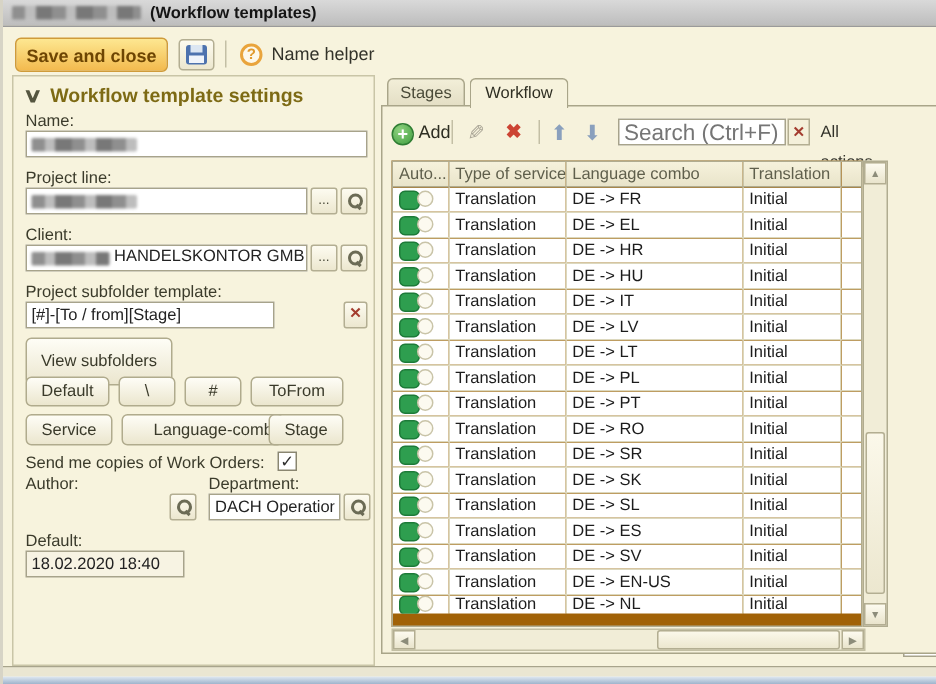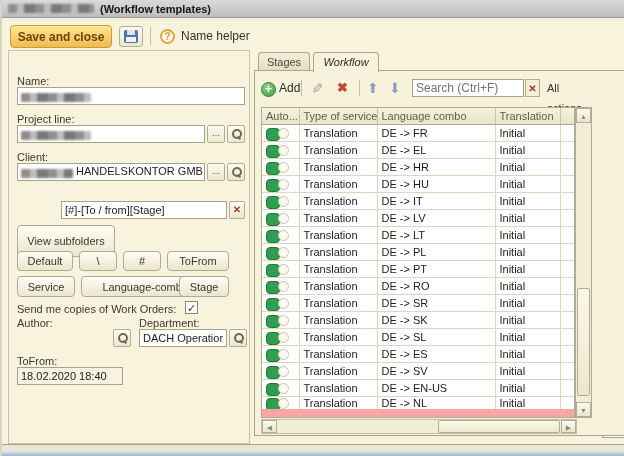"∨ Workflow template settings" div.lp-heading { html: none -> <div><span>∨</span><span>Workflow template settings</span></div> }
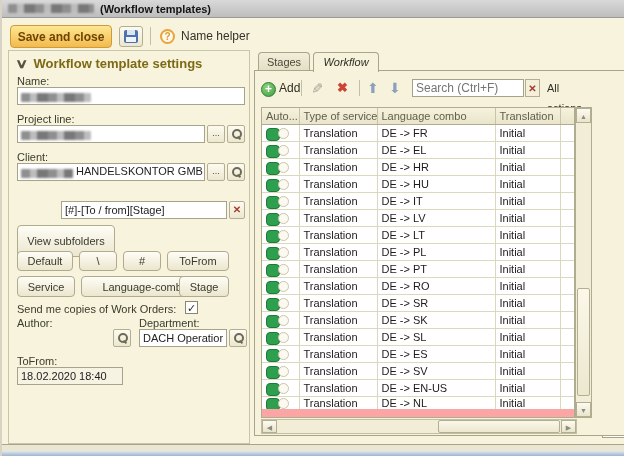"Workflow" .tab.active { font-style: italic -> none }
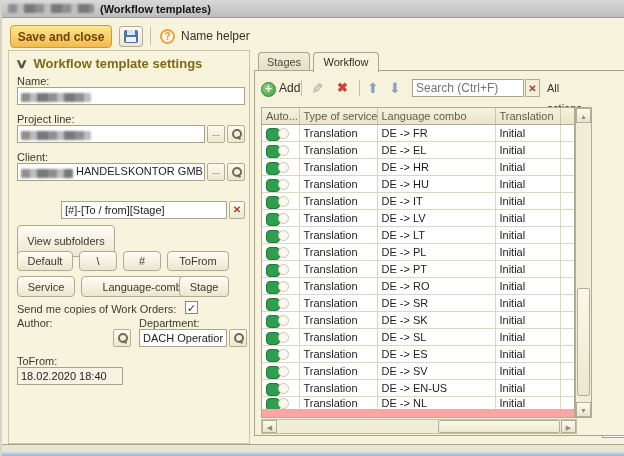"Search (Ctrl+F)" .search-box { font-size: 12px -> 15px }
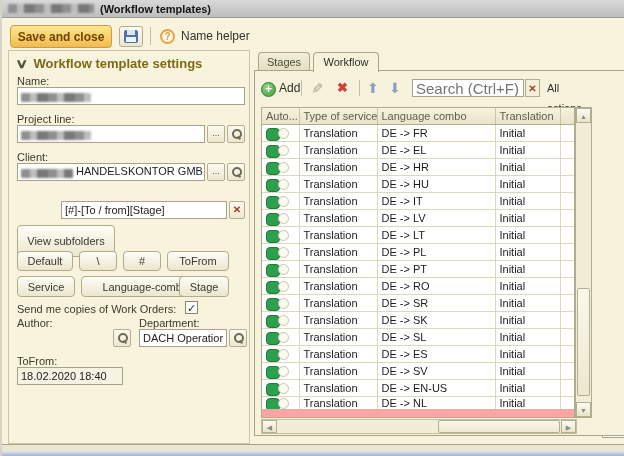"Auto..." .grid-wrap { background: #fca5a5 -> #a16207 }
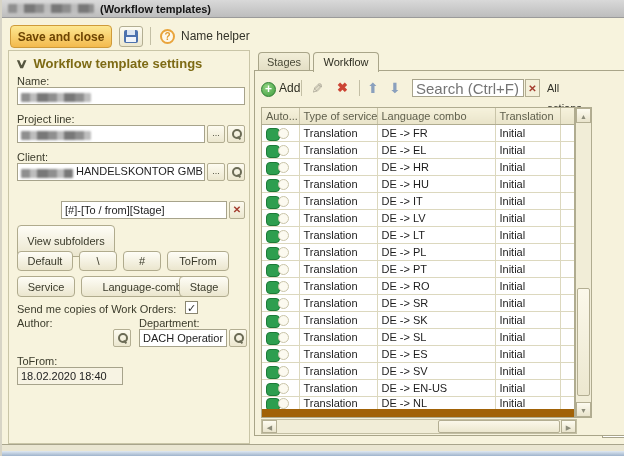"Project subfolder template:" div.lbl { html: none -> <div>Project subfolder template:</div> }
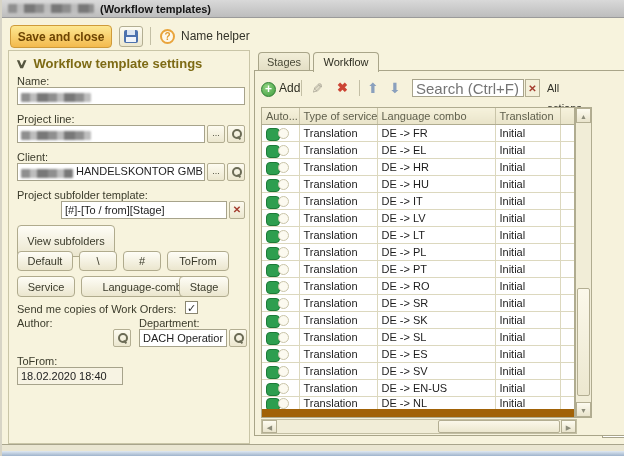"[#]-[To / from][Stage]" input.inp { margin-left: 44px -> none }
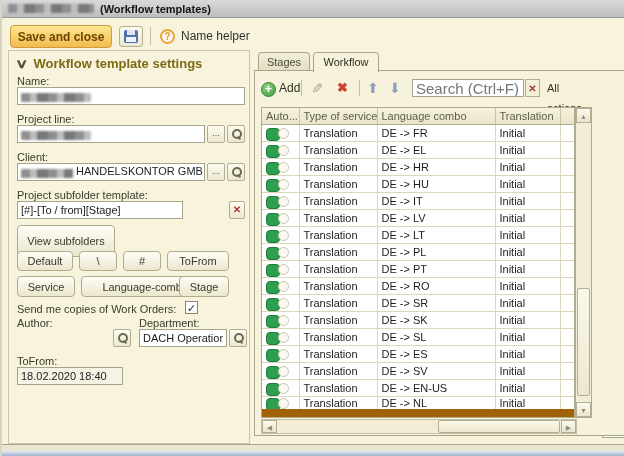"ToFrom:" div.lbl { text: ToFrom -> Default }
